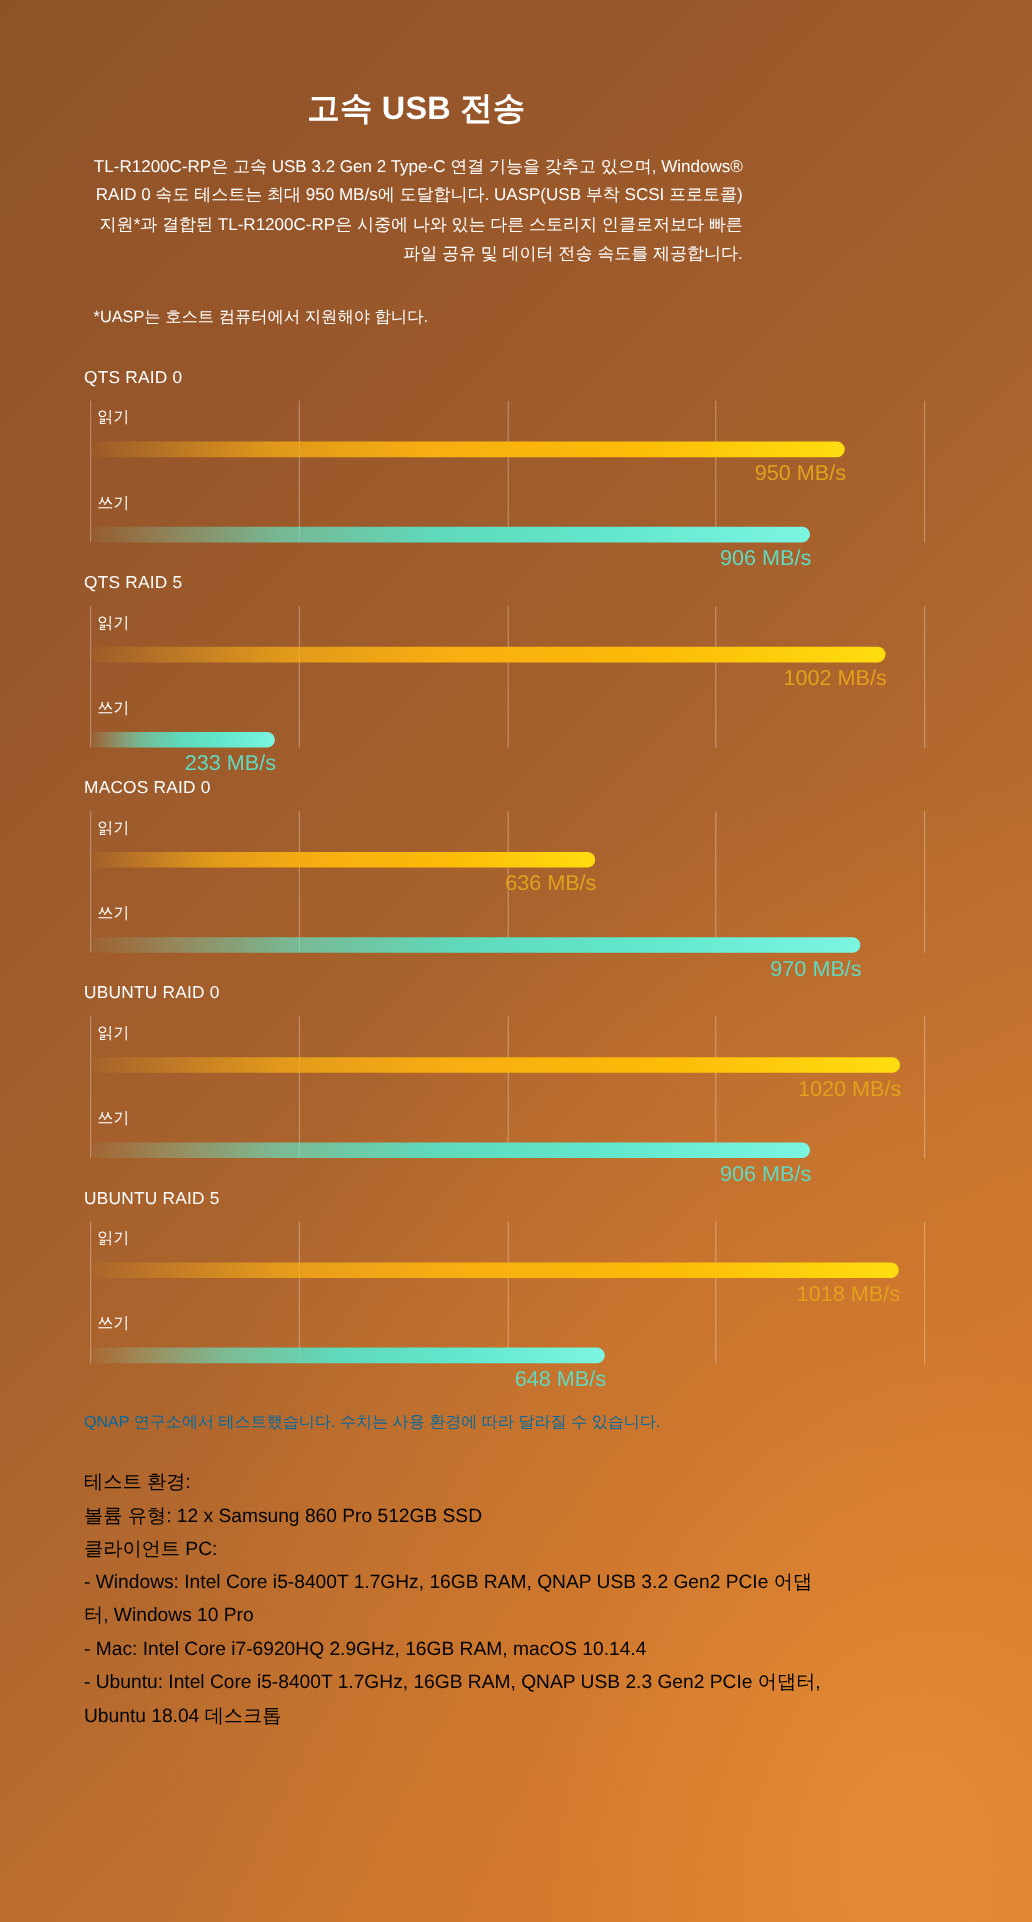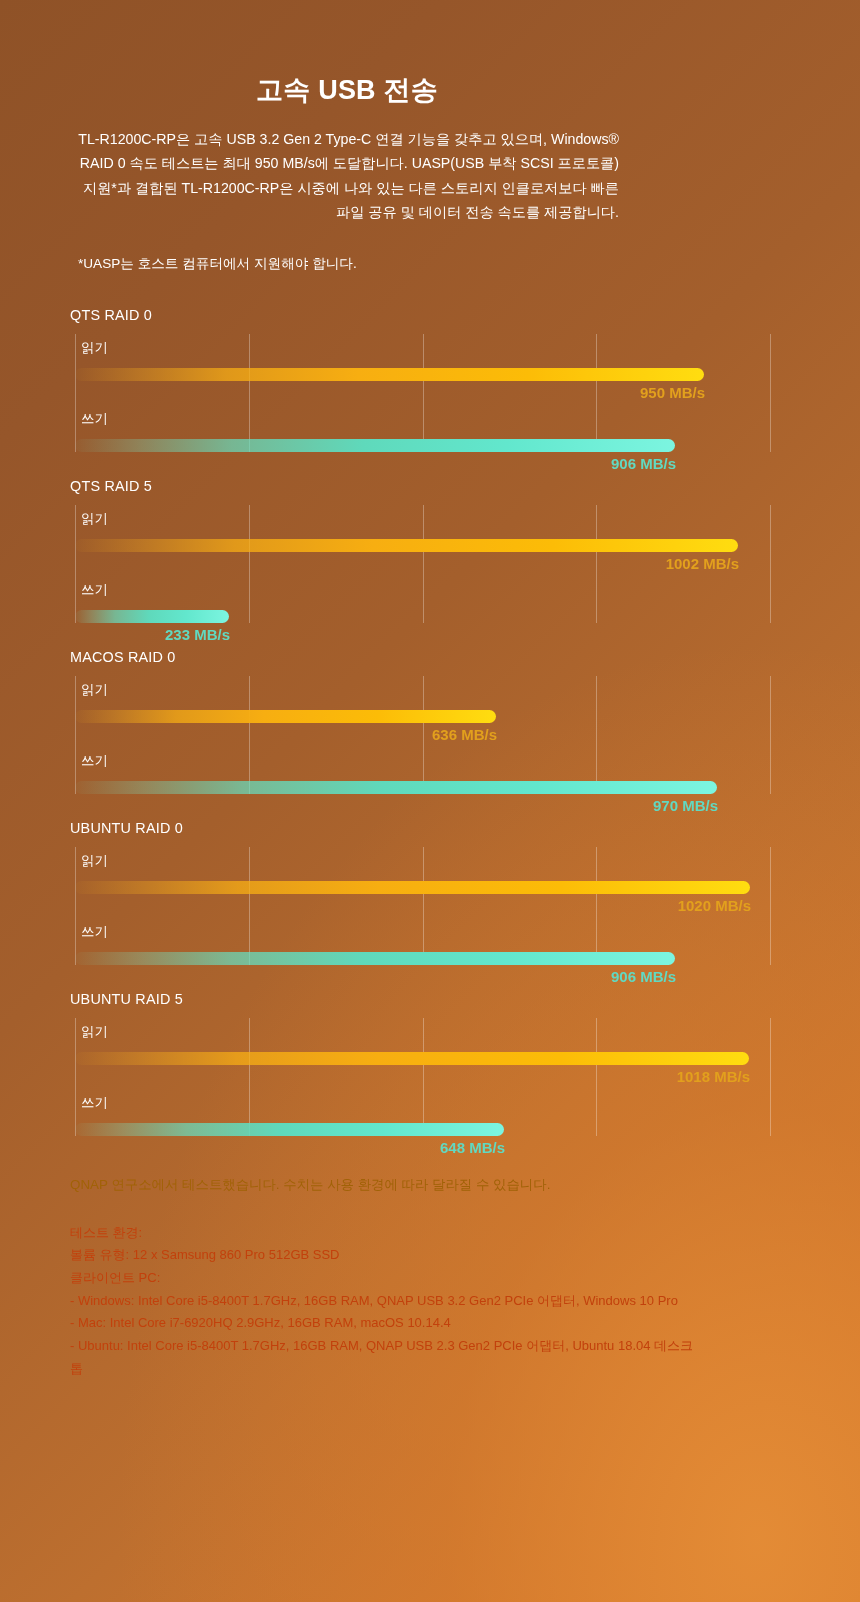"950 MB/s" .bar-value { font-size: 15px -> 18px; font-weight: bold -> none }
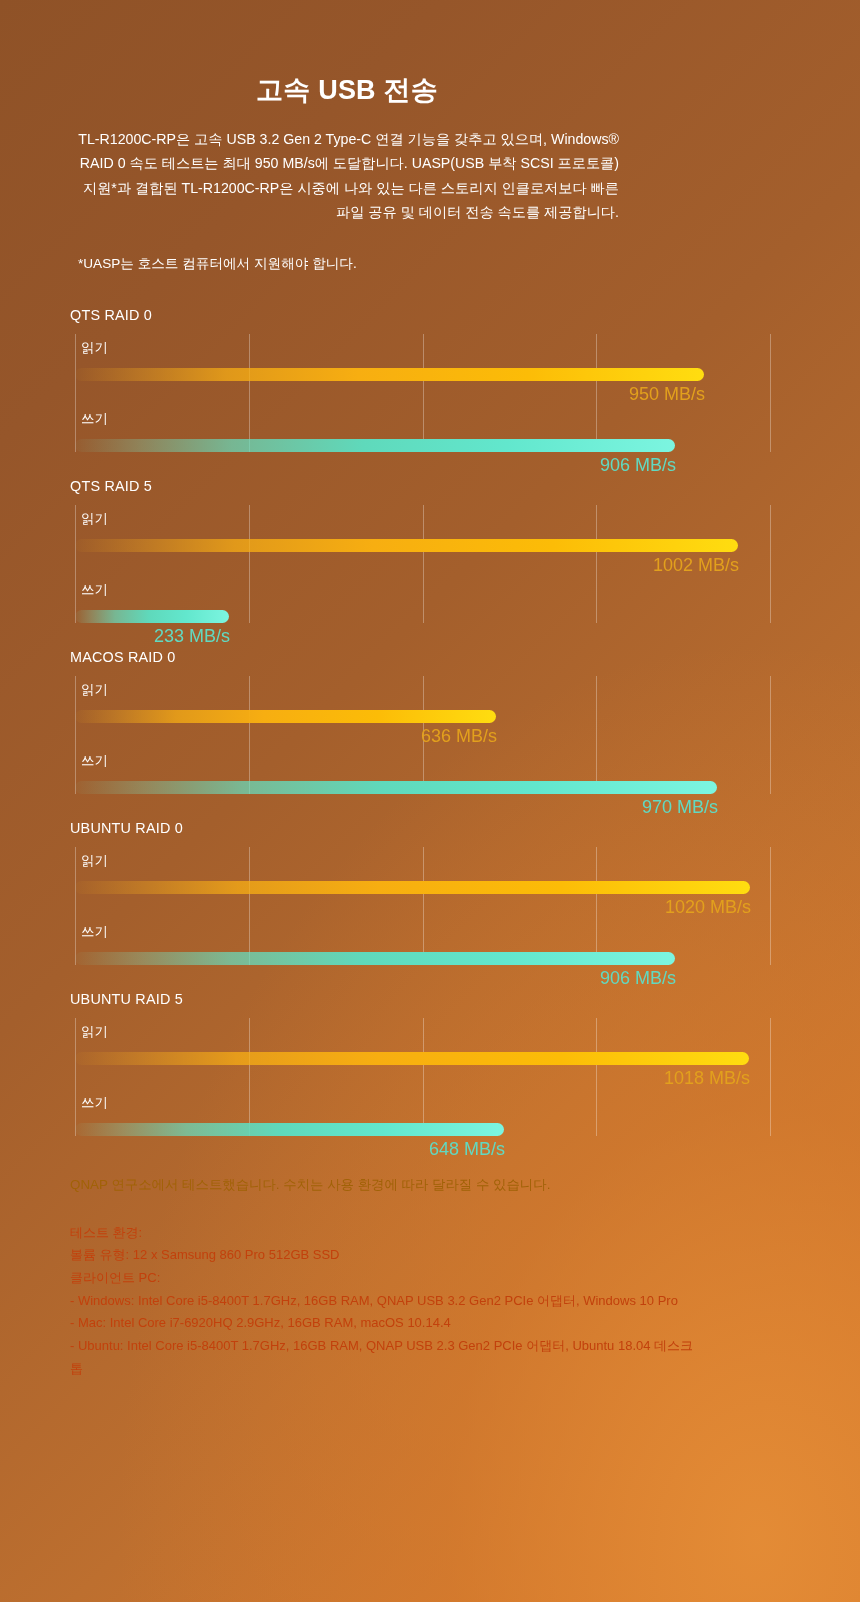"QNAP 연구소에서 테스트했습니다. 수치는 사용" .footnote { color: #a16207 -> #0369a1 }
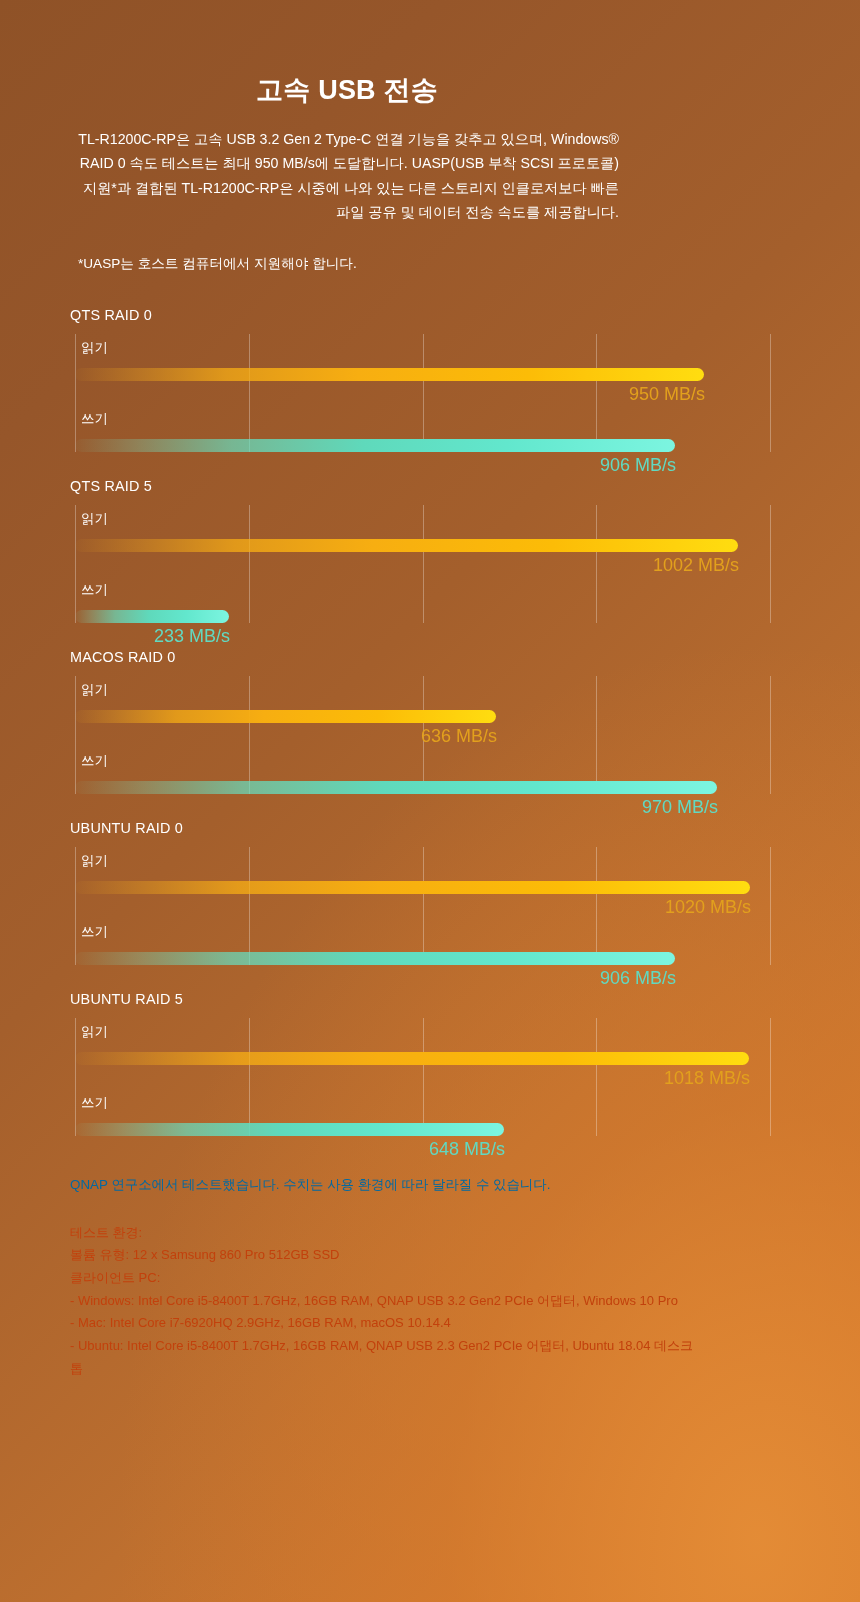"테스트 환경:" .specs { color: #c2410c -> #000000; font-size: 13px -> 16px }
